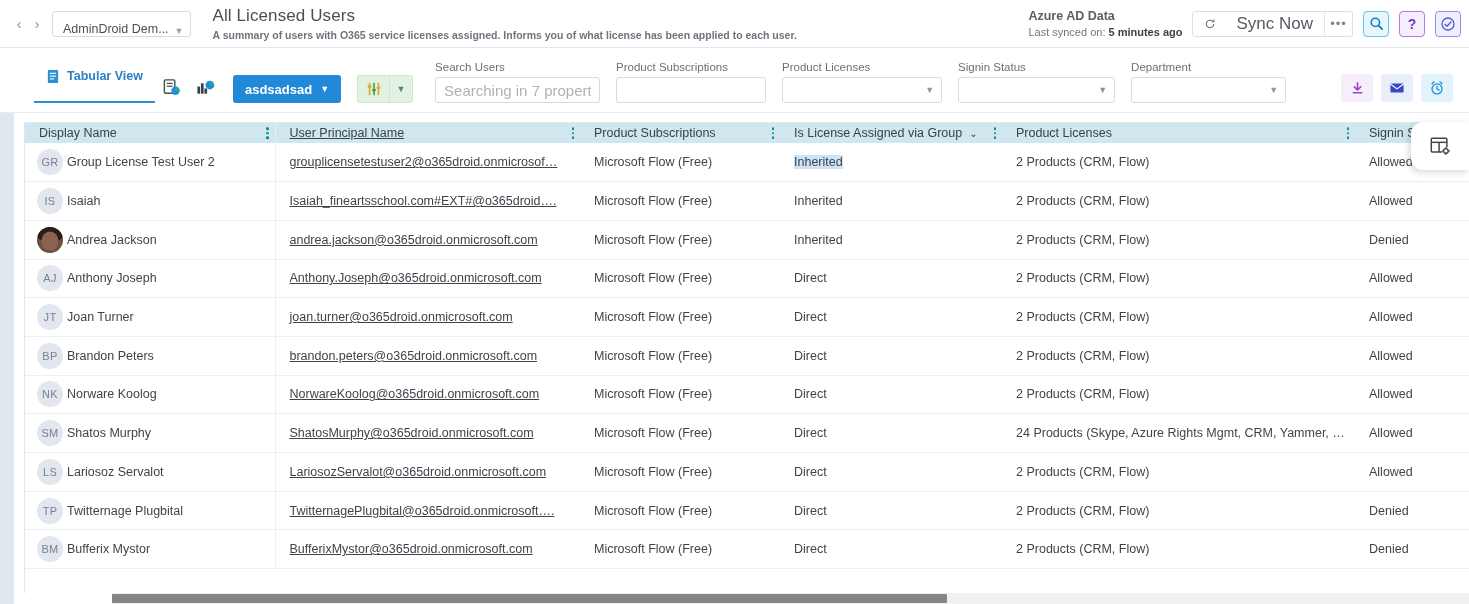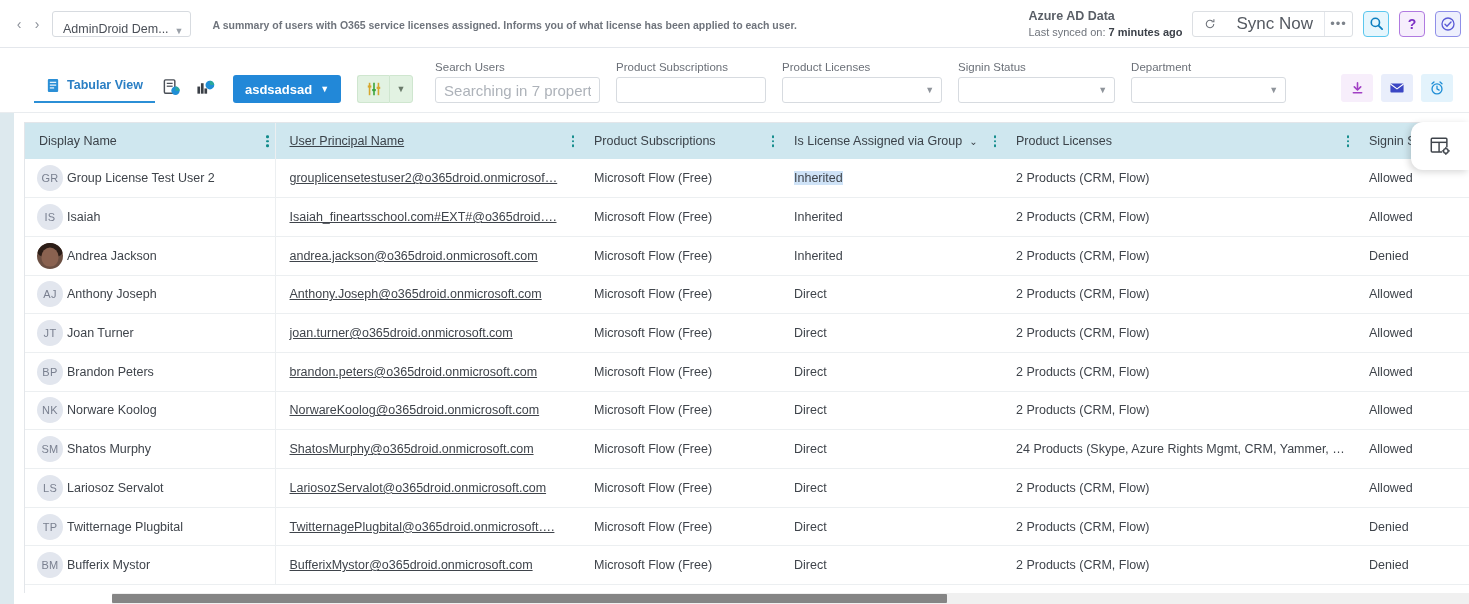"All Licensed Users" div.page-title { html: none -> <div>All Licensed Users</div> }
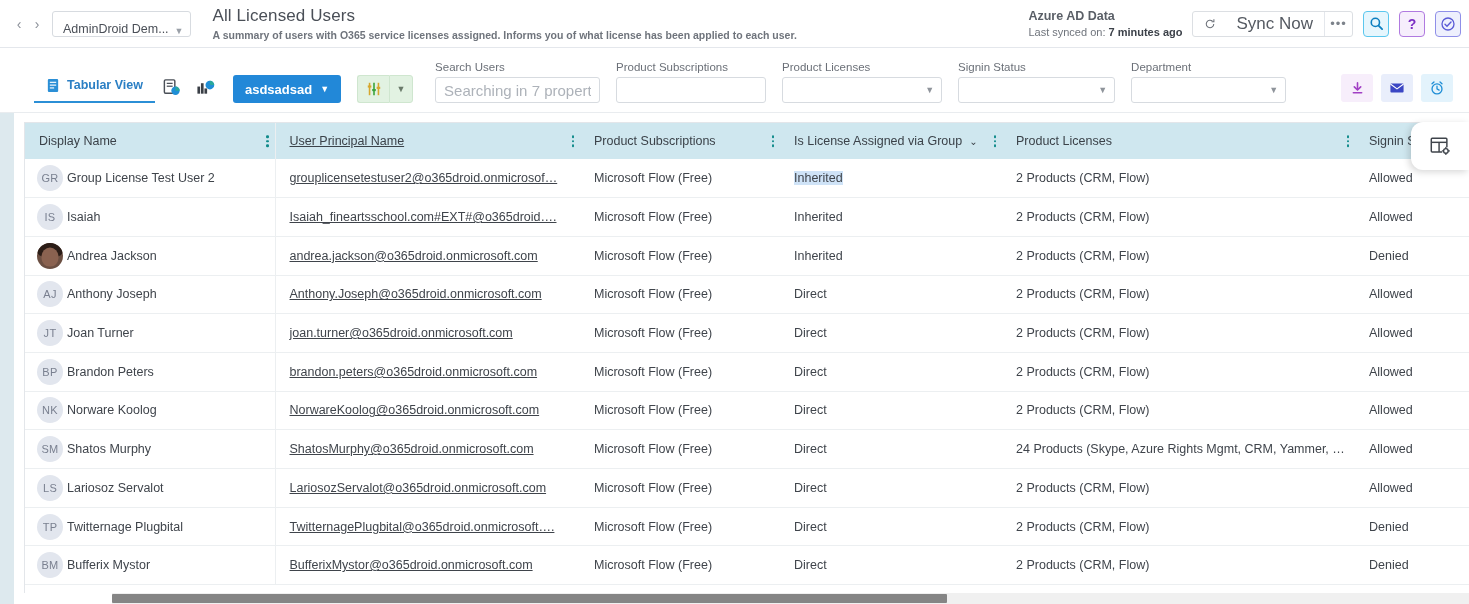"7 minutes ago" b { text: 7 -> 5 }
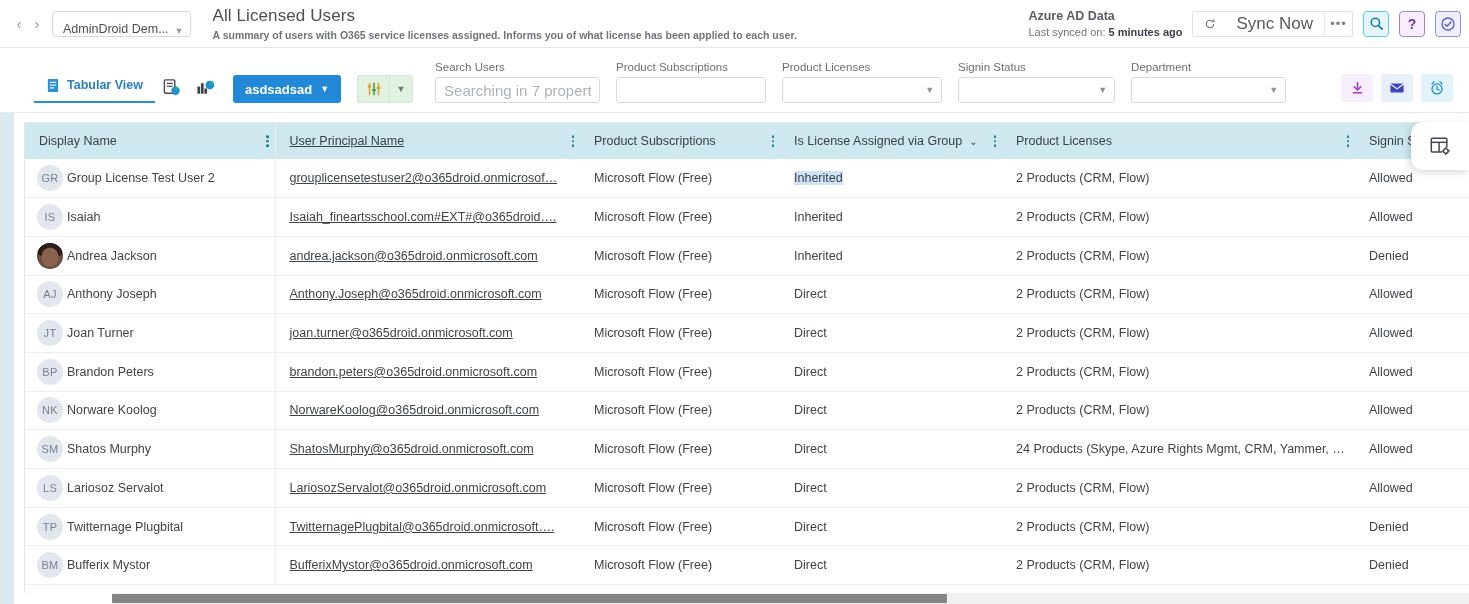"Tabular View" .view-tab { align-items: center -> none }
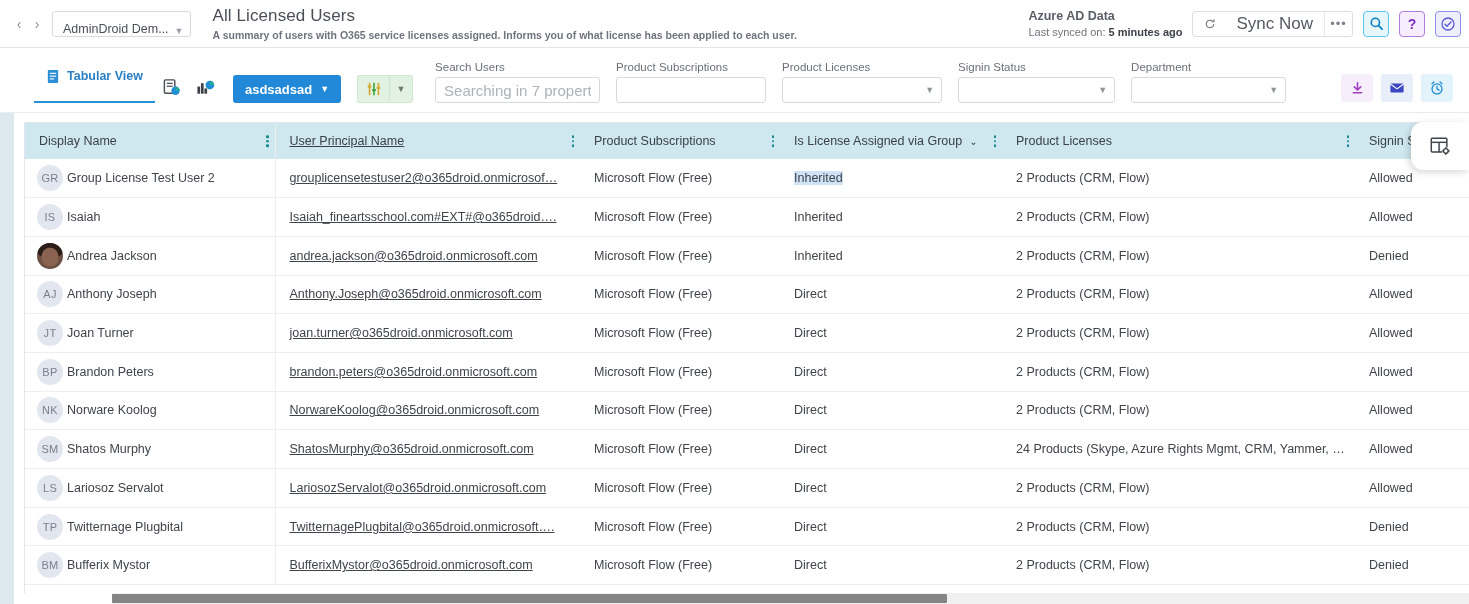"Display Name" thead th { height: 36px -> 20px }
